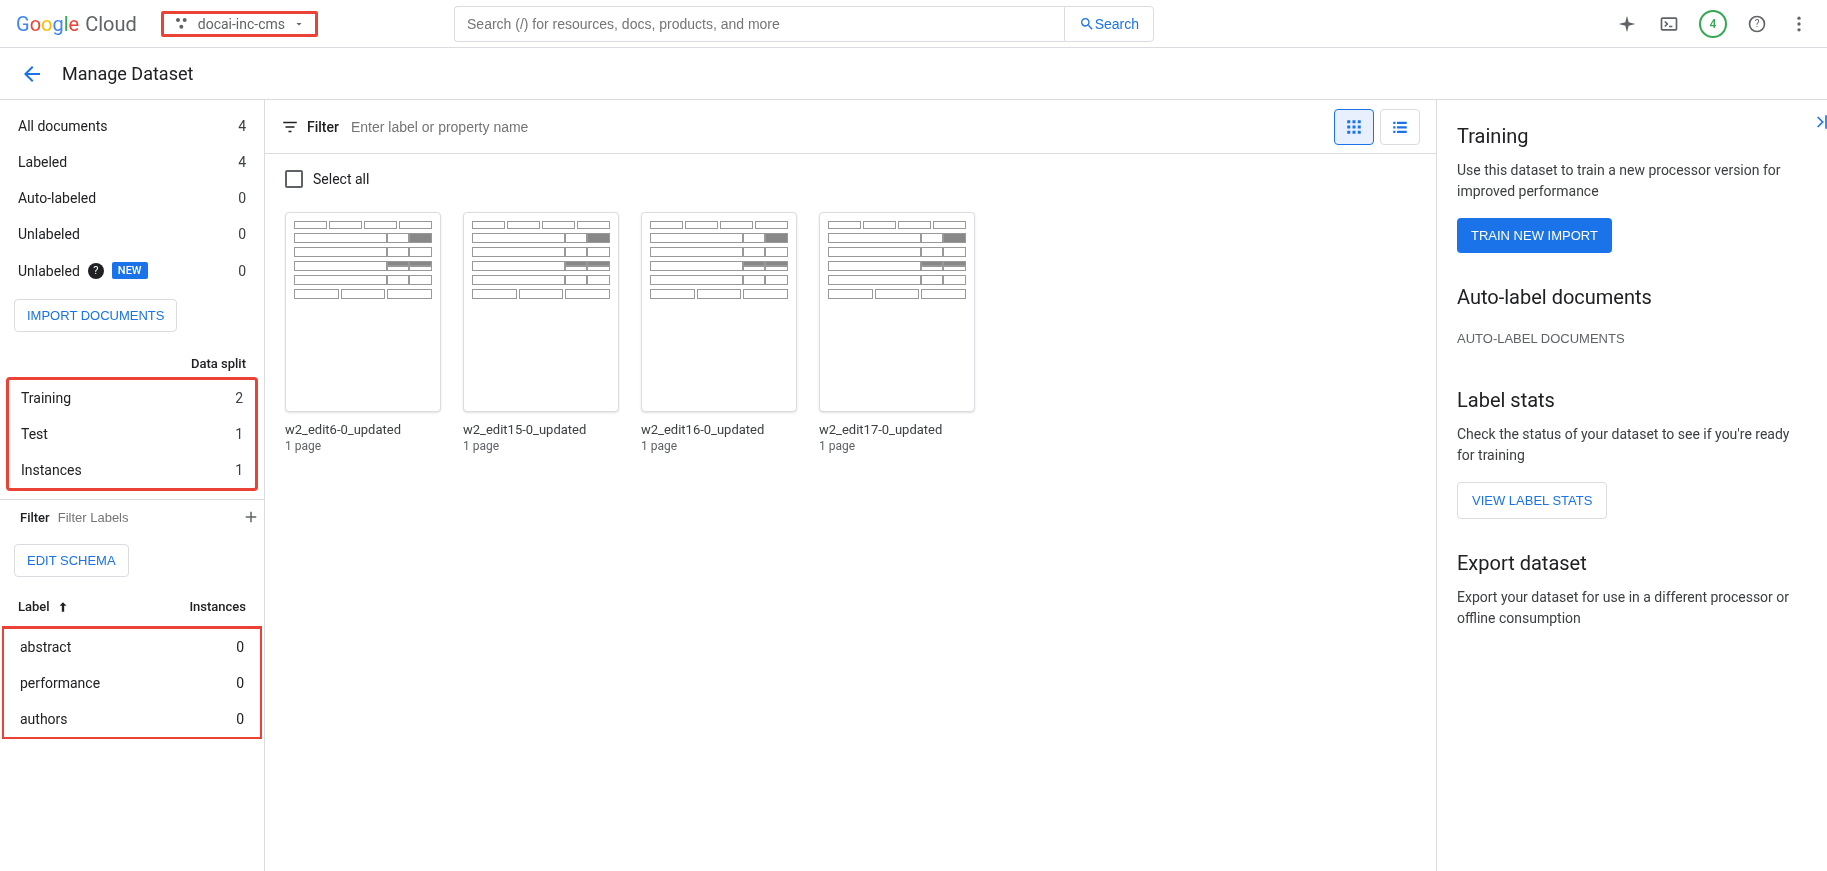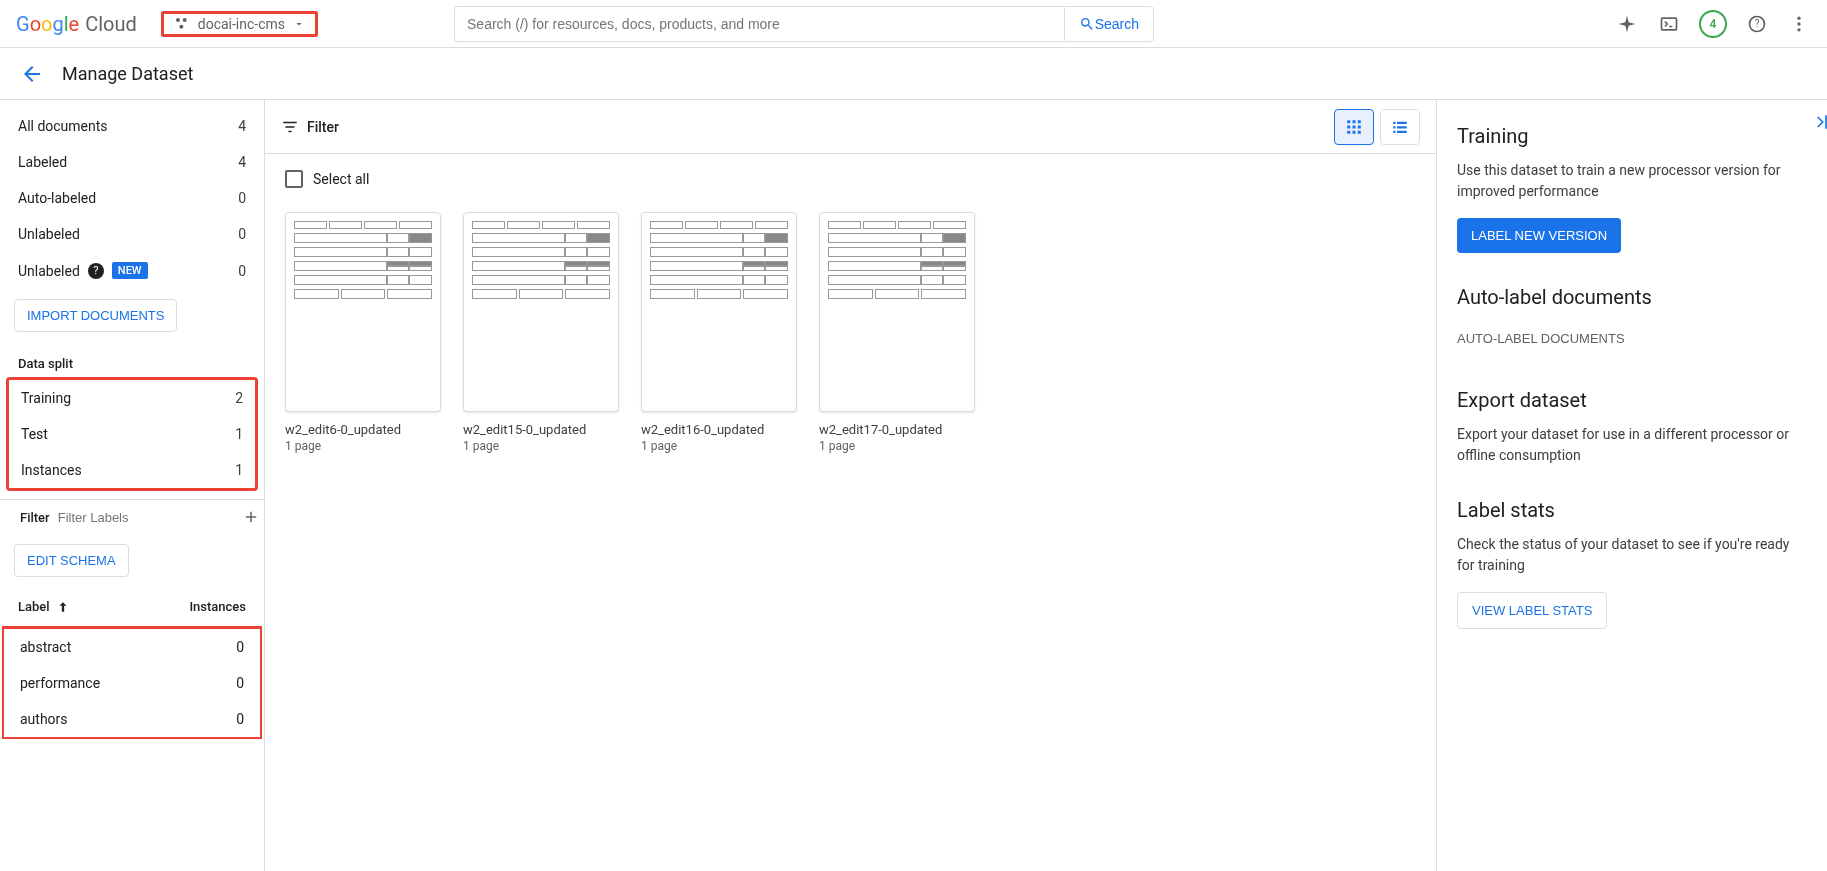"Enter label or property name" input.label-filter-input { html: none -> <input> }
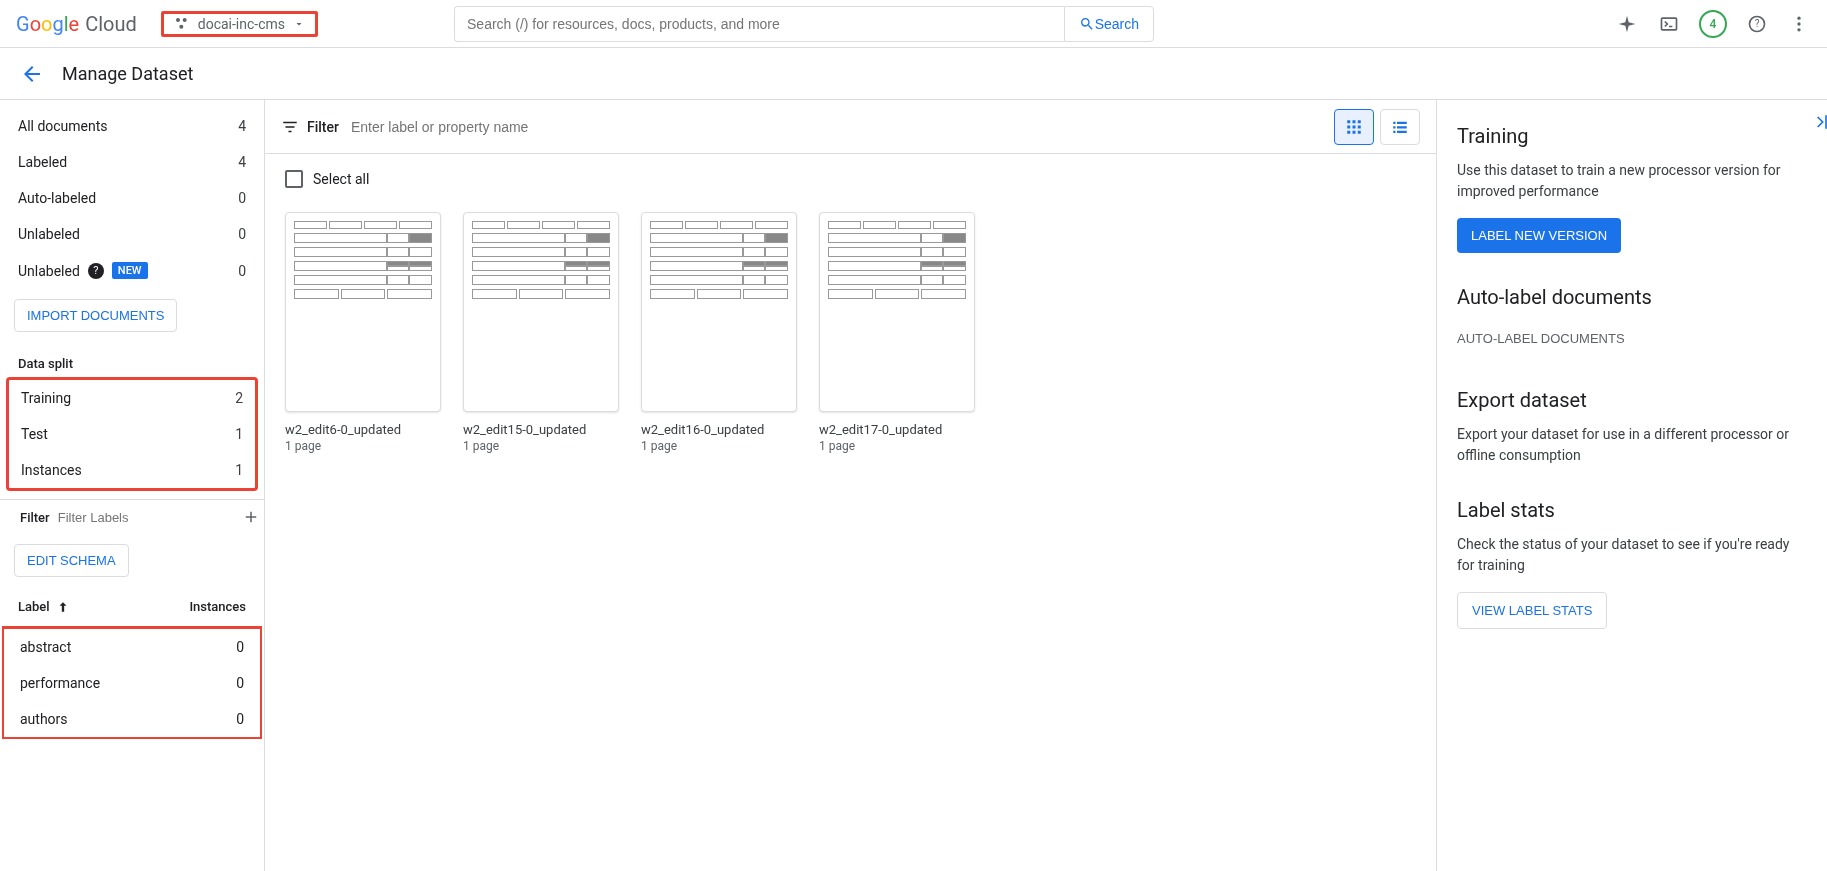"LABEL NEW VERSION" button.btn-primary { text: LABEL NEW VERSION -> TRAIN NEW IMPORT }
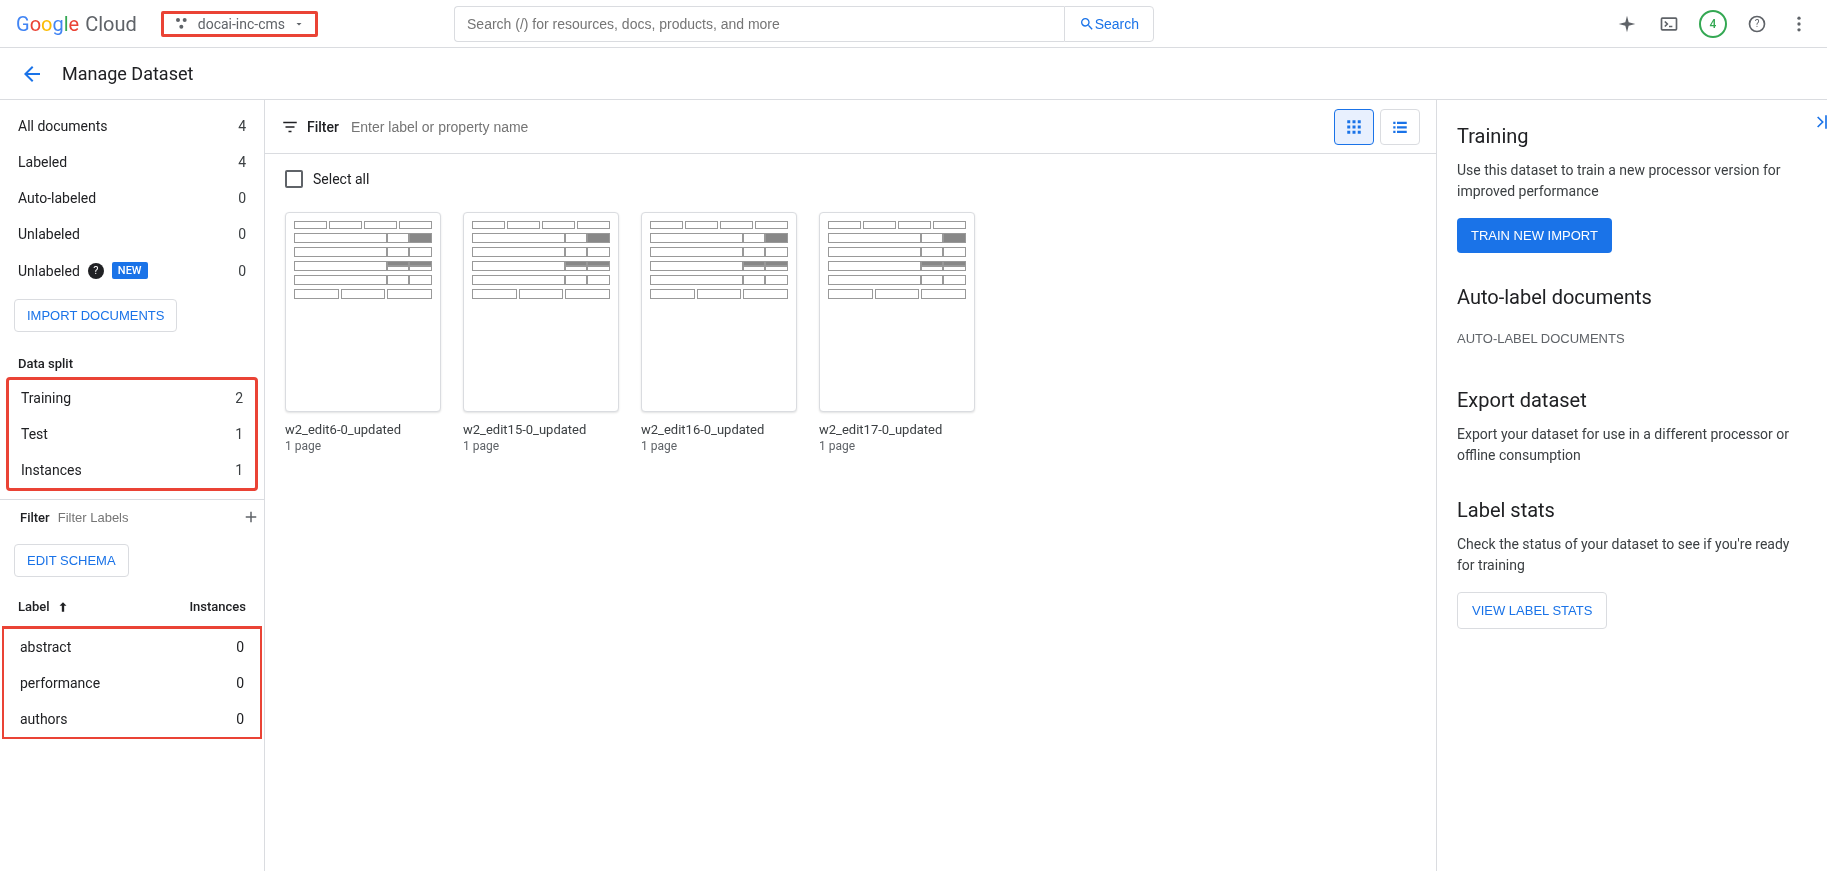"Data split" .section-label { text-align: none -> right }
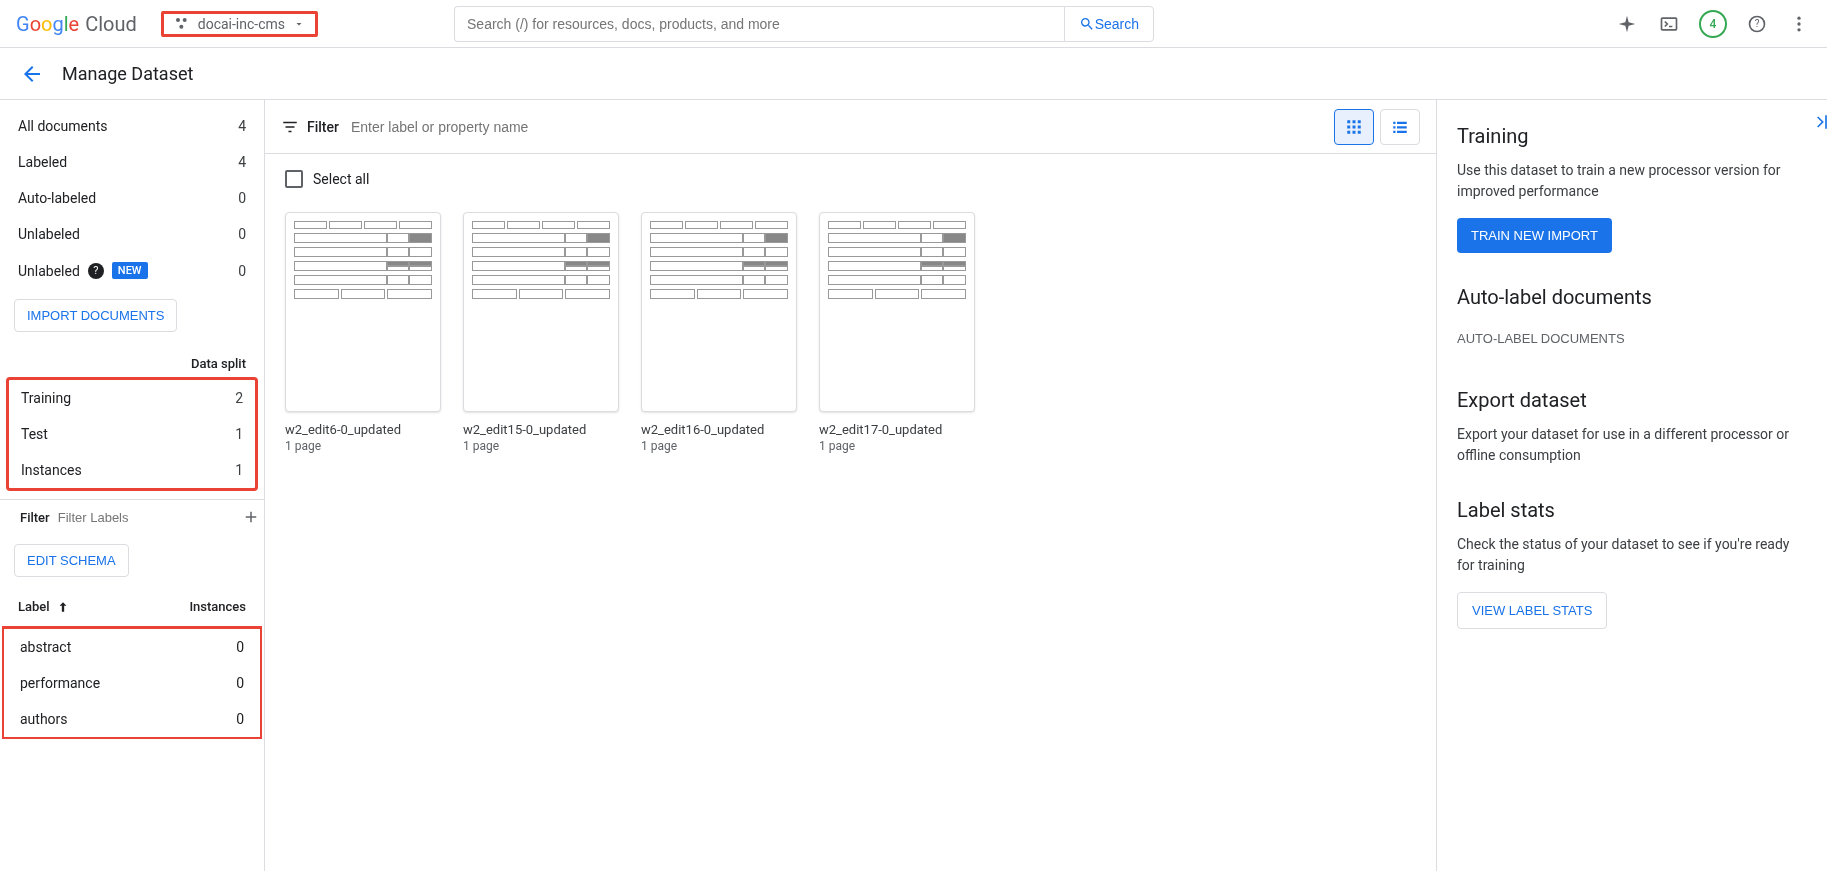"Export dataset" div.rp-section { order: before "Label stats" -> after "Label stats" }
